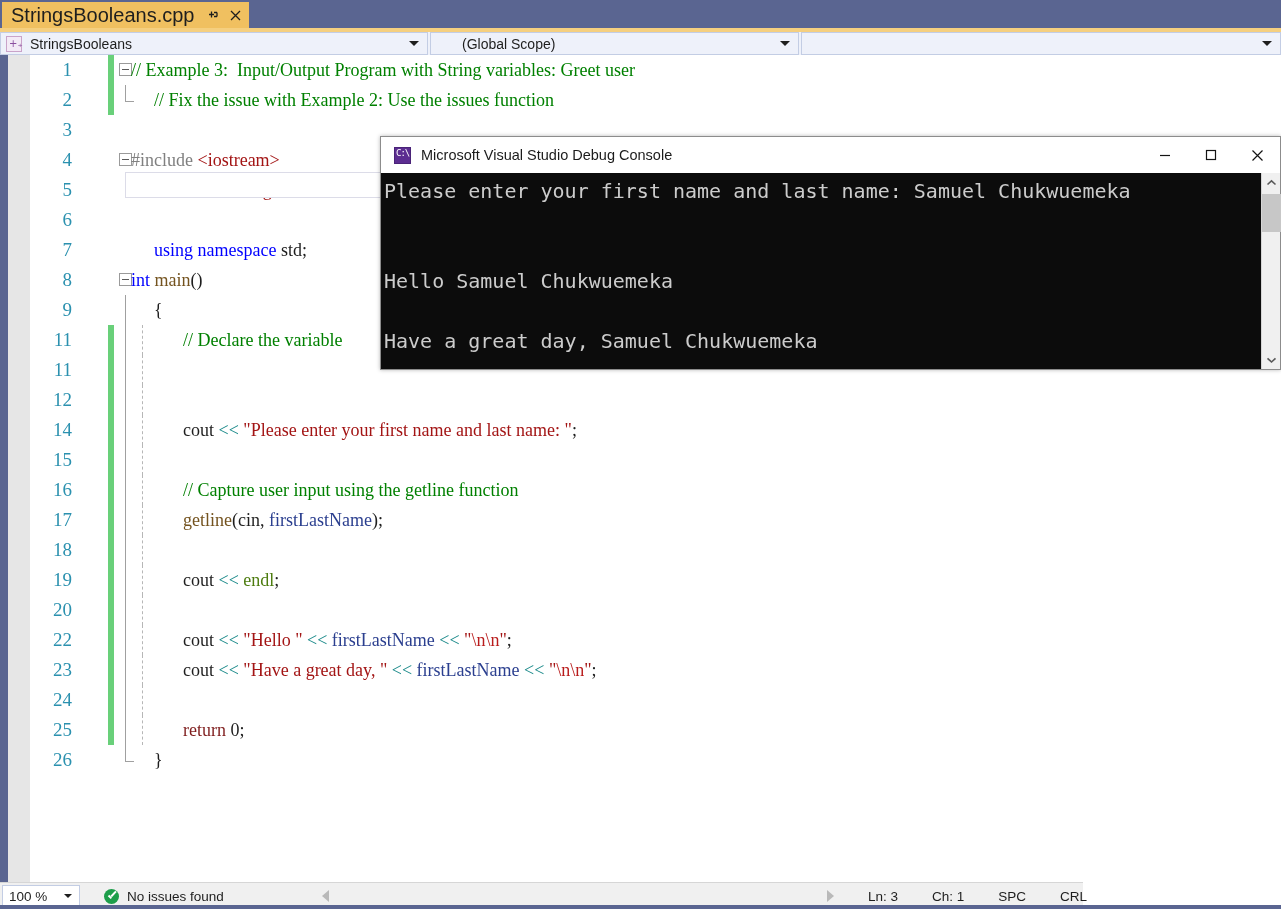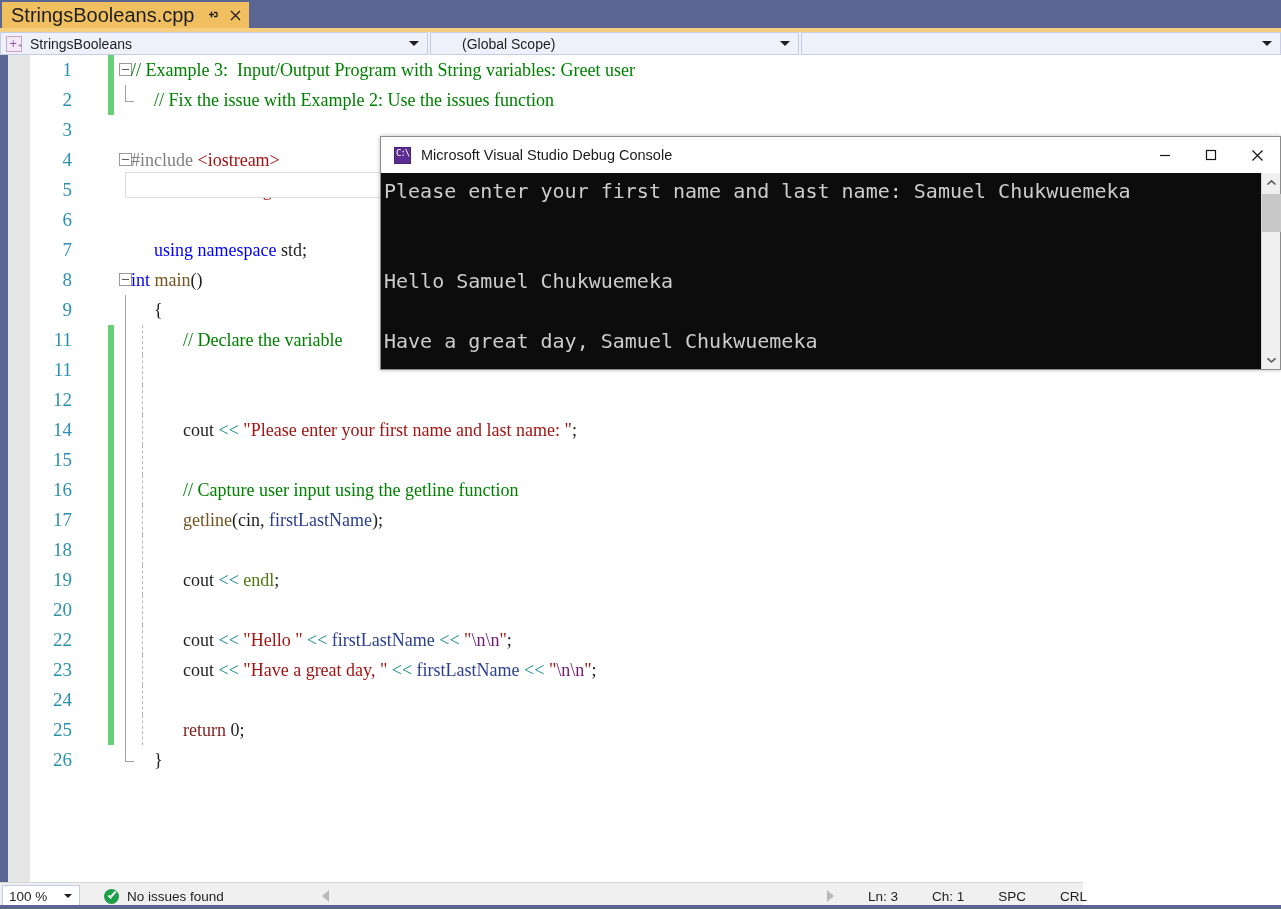"\n\n" .t-esc { color: #701a75 -> #b91c1c }
